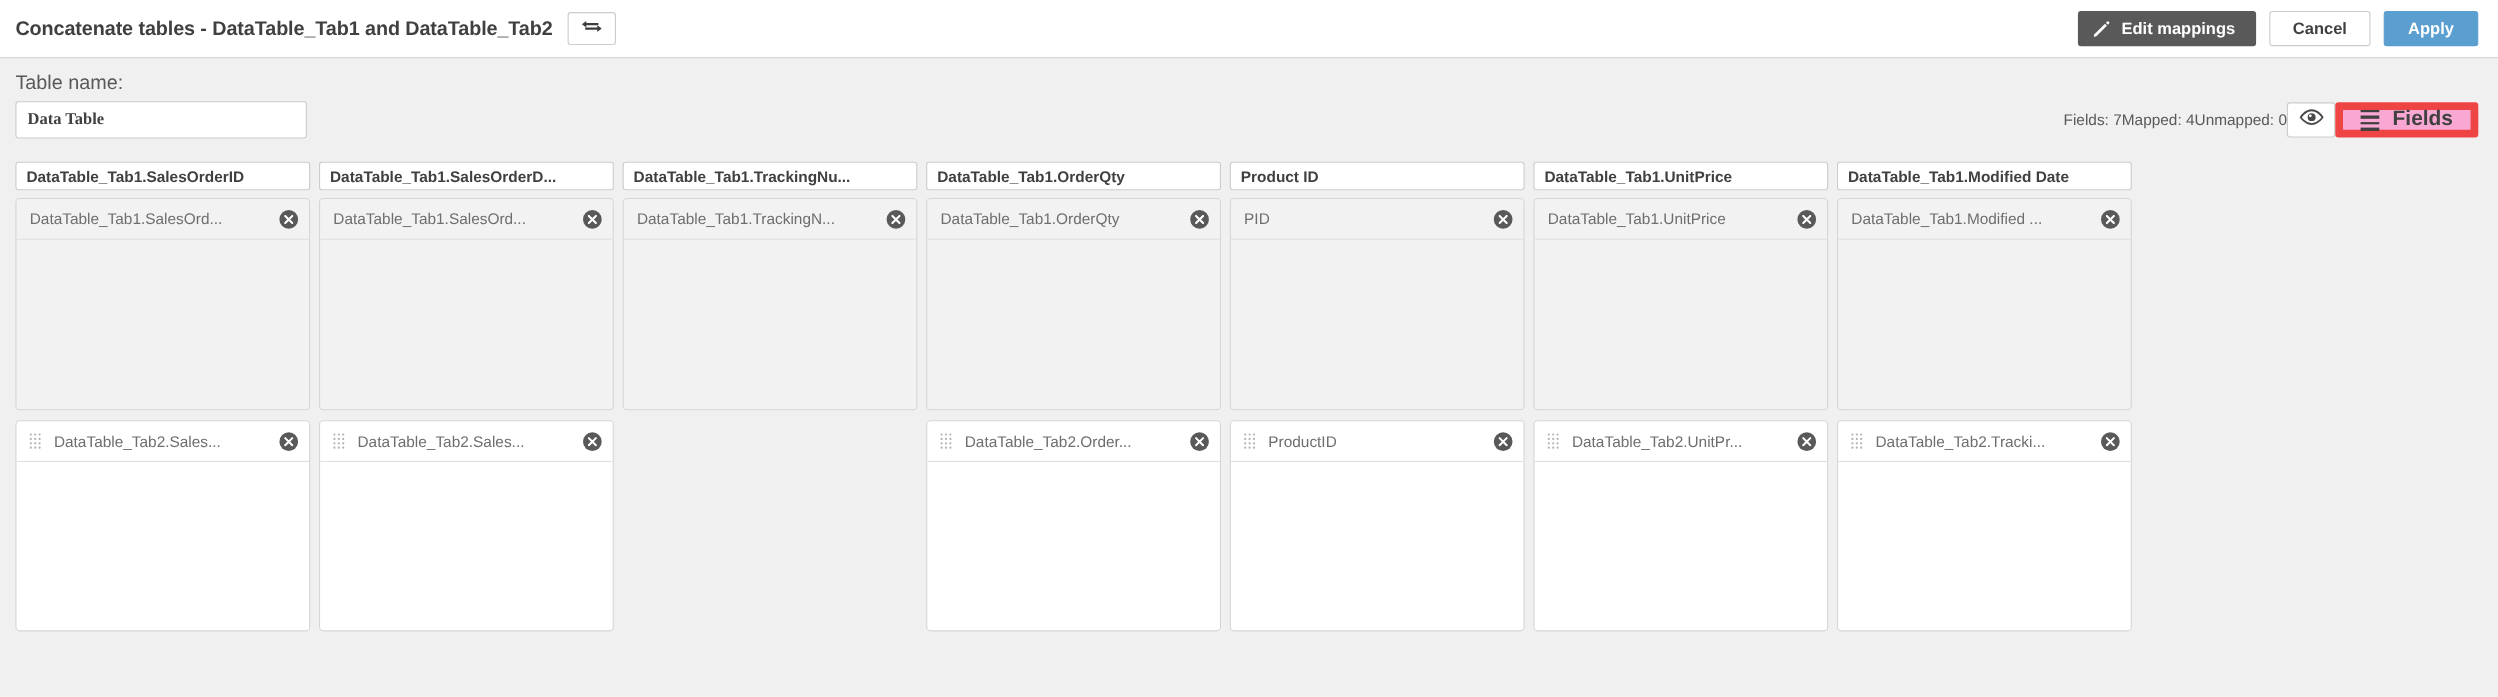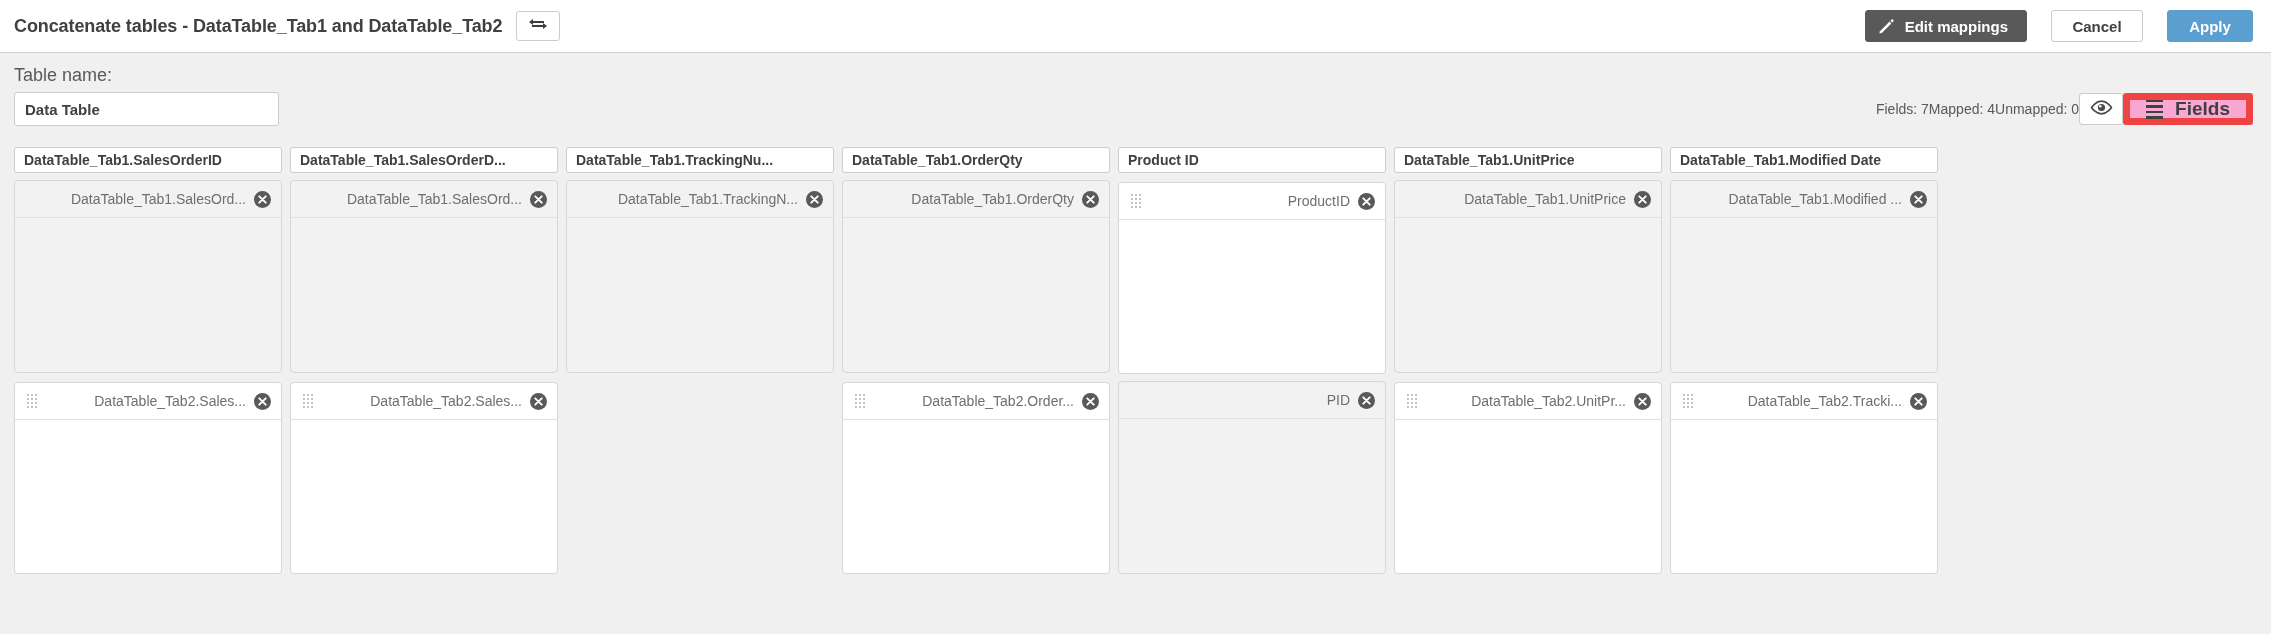"Edit mappings" .topbar-right { gap: 24px -> 12px }
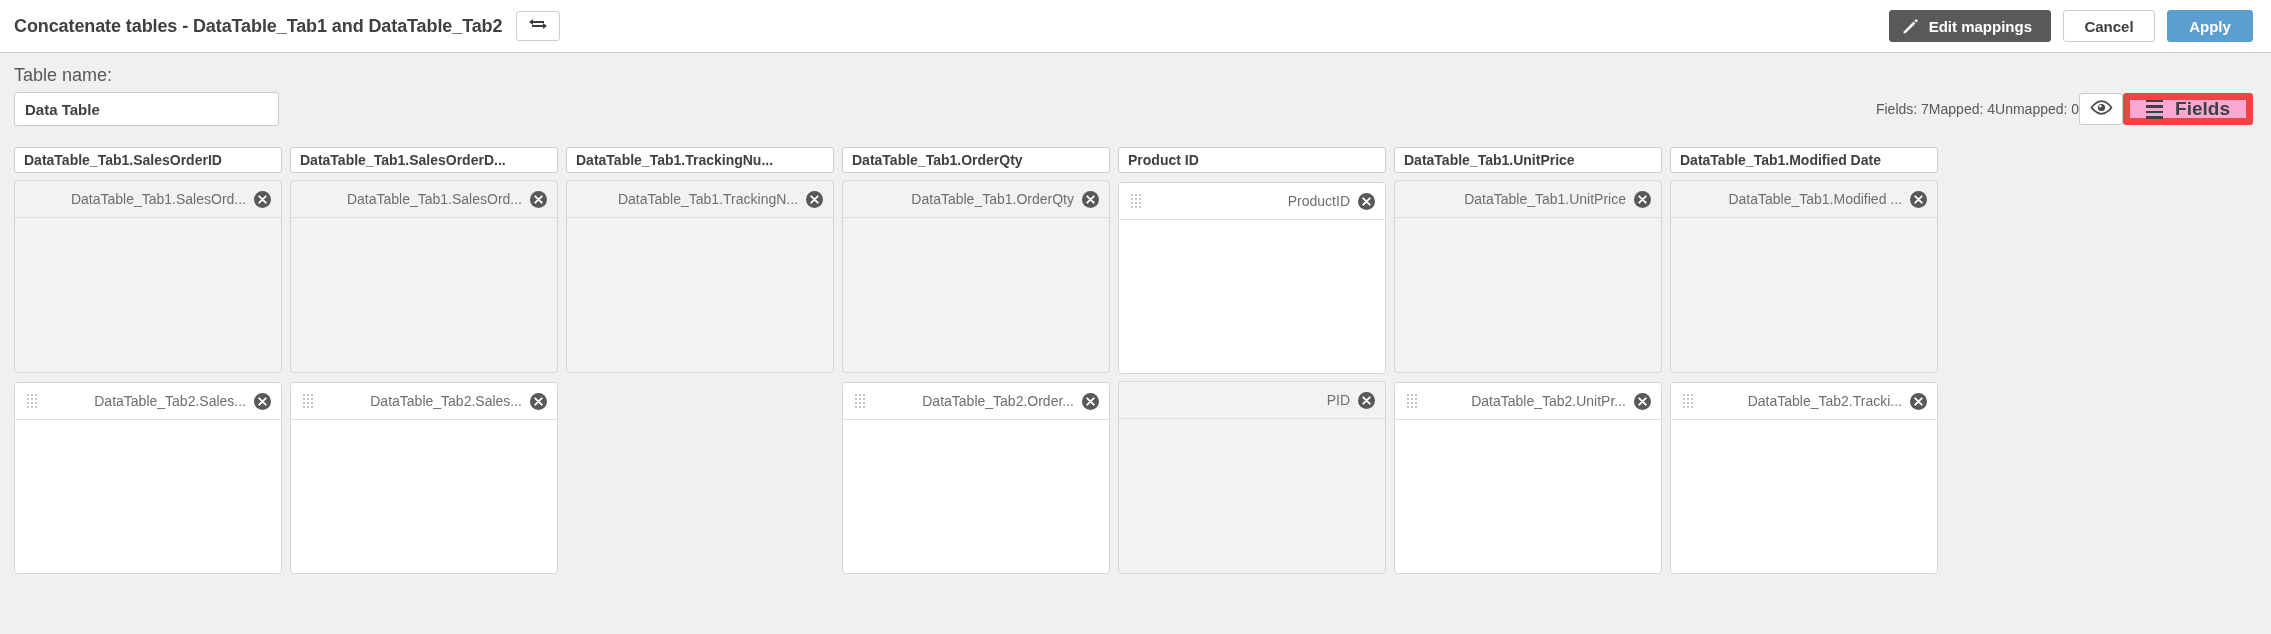"Data Table" #name-input { font-family: Liberation Sans, sans-serif -> Liberation Serif, serif }
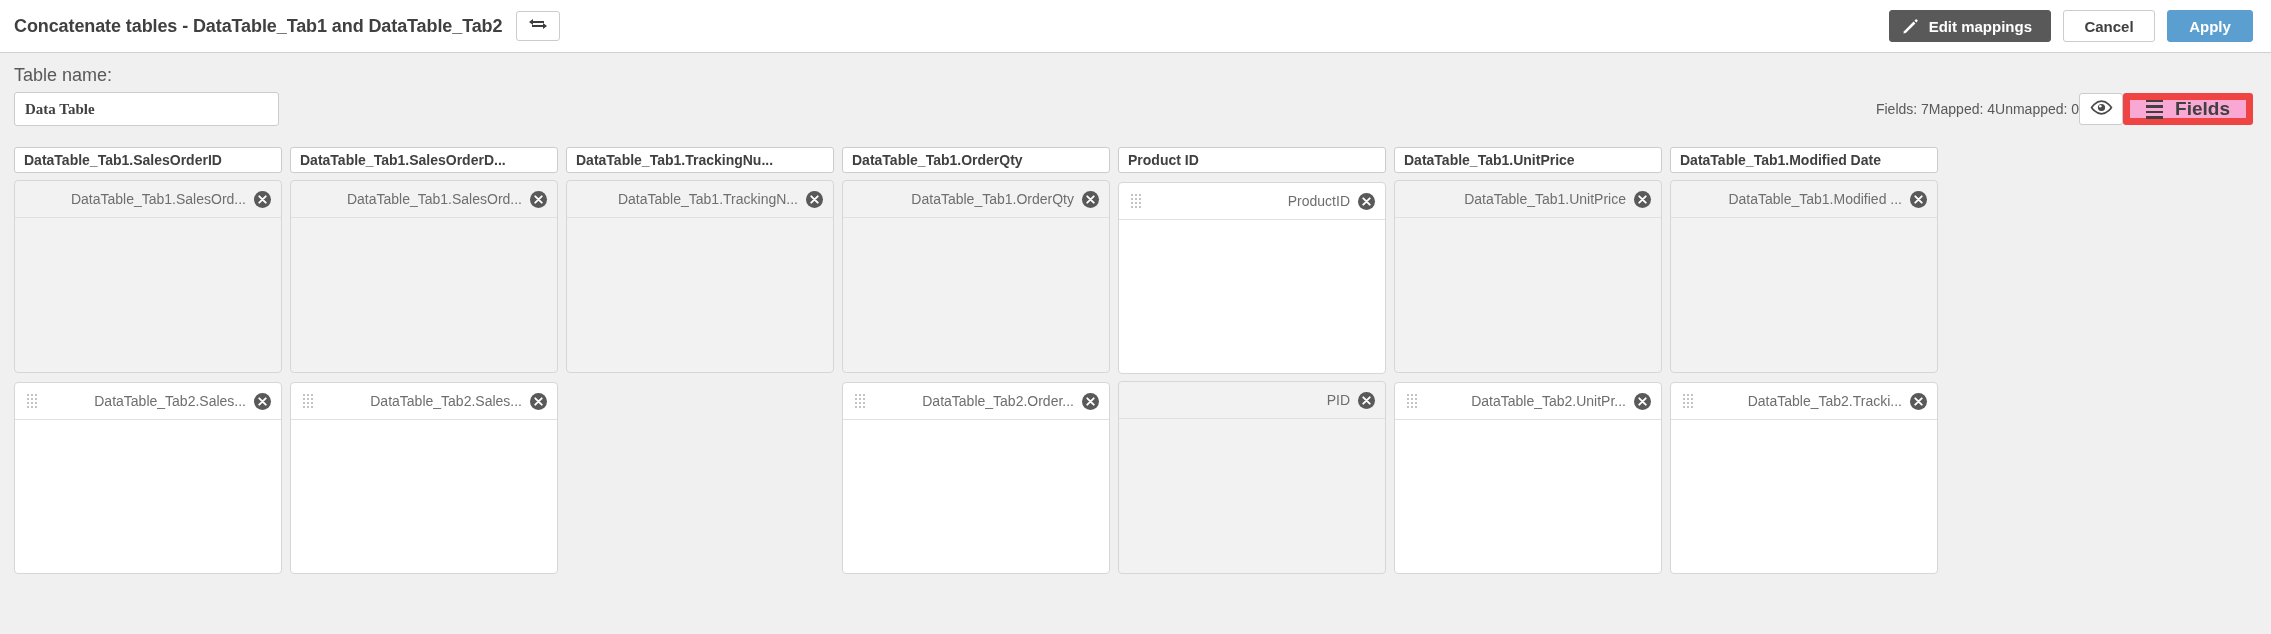"DataTable_Tab1.SalesOrd..." .chip { text-align: right -> none }
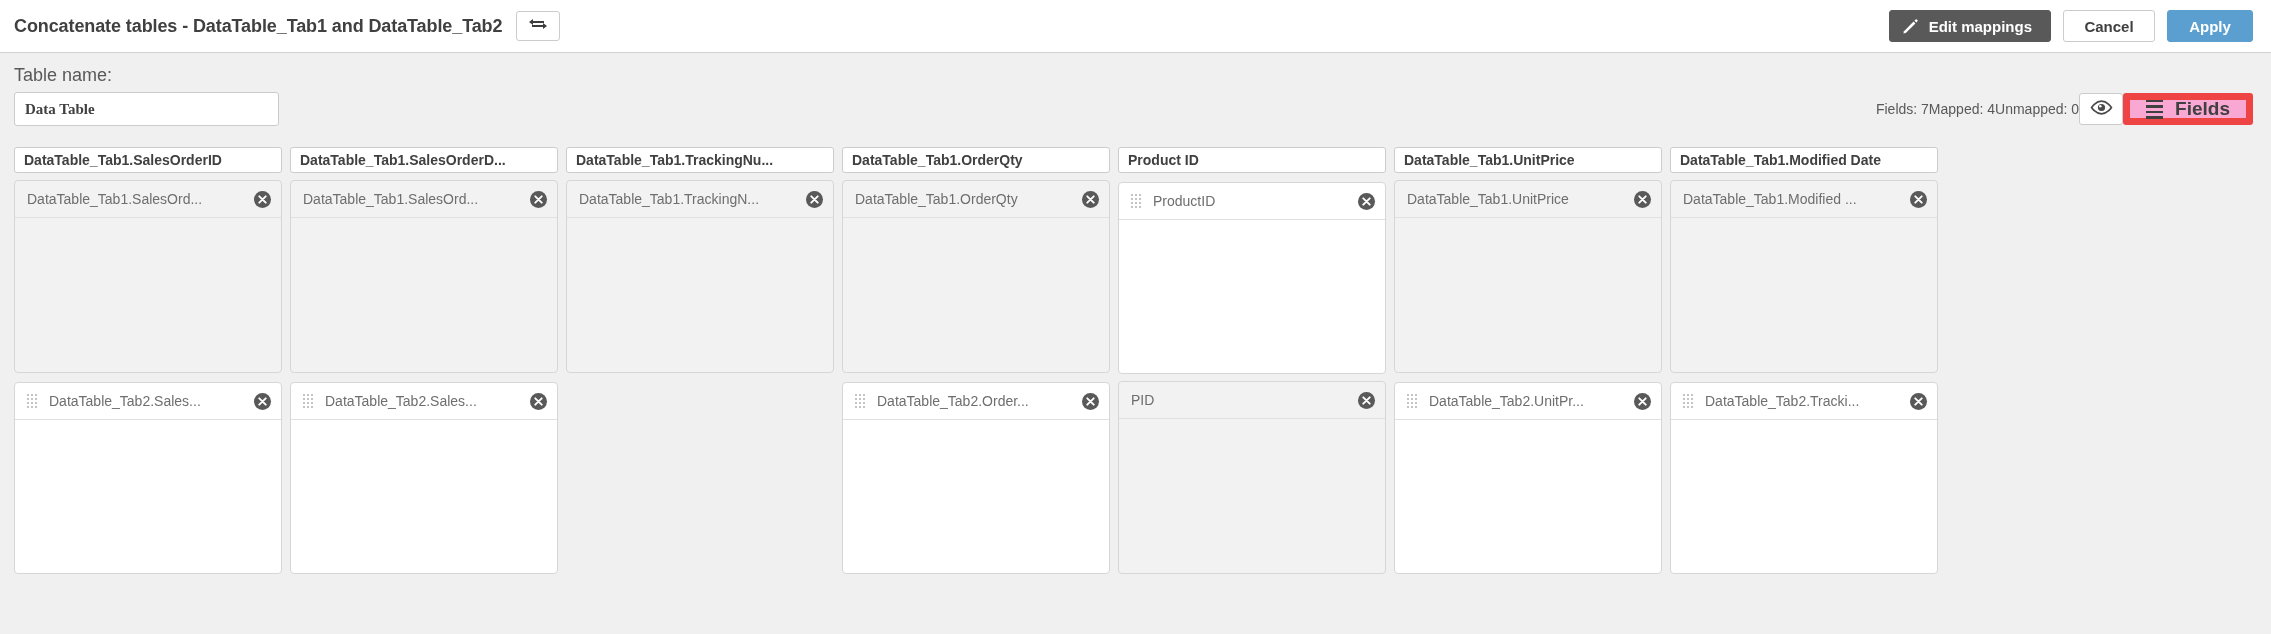"ProductID" div.panel { order: before "PID" -> after "PID" }
